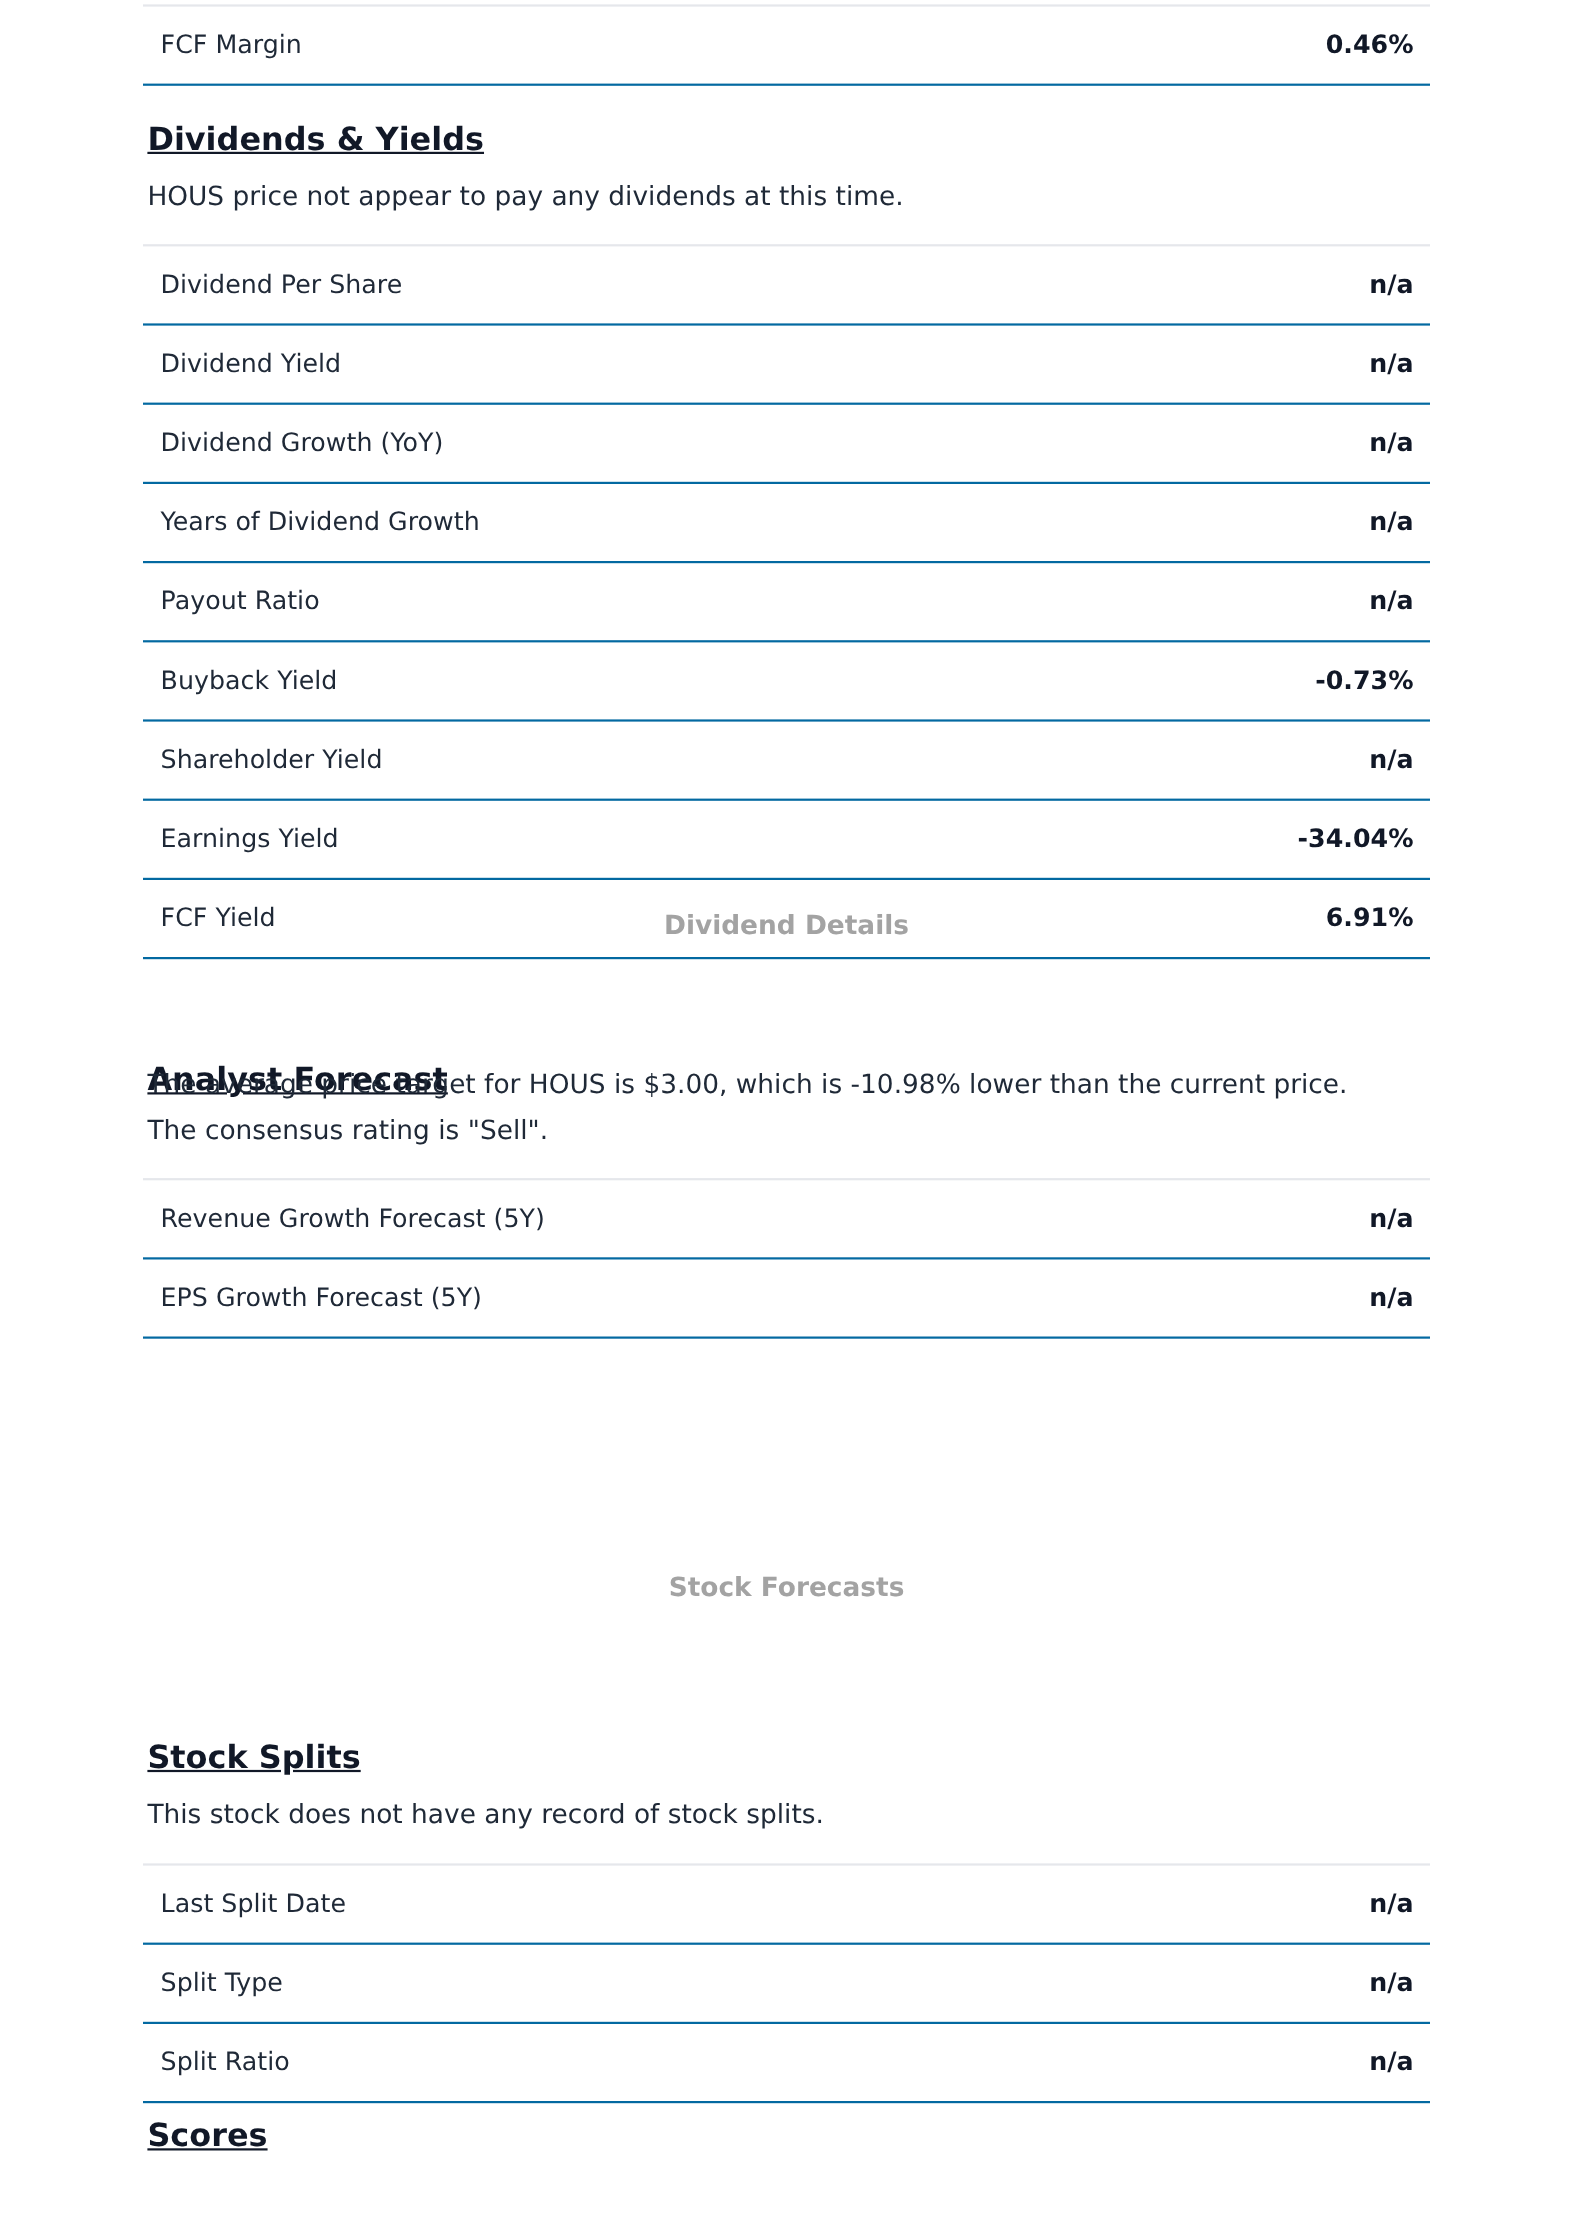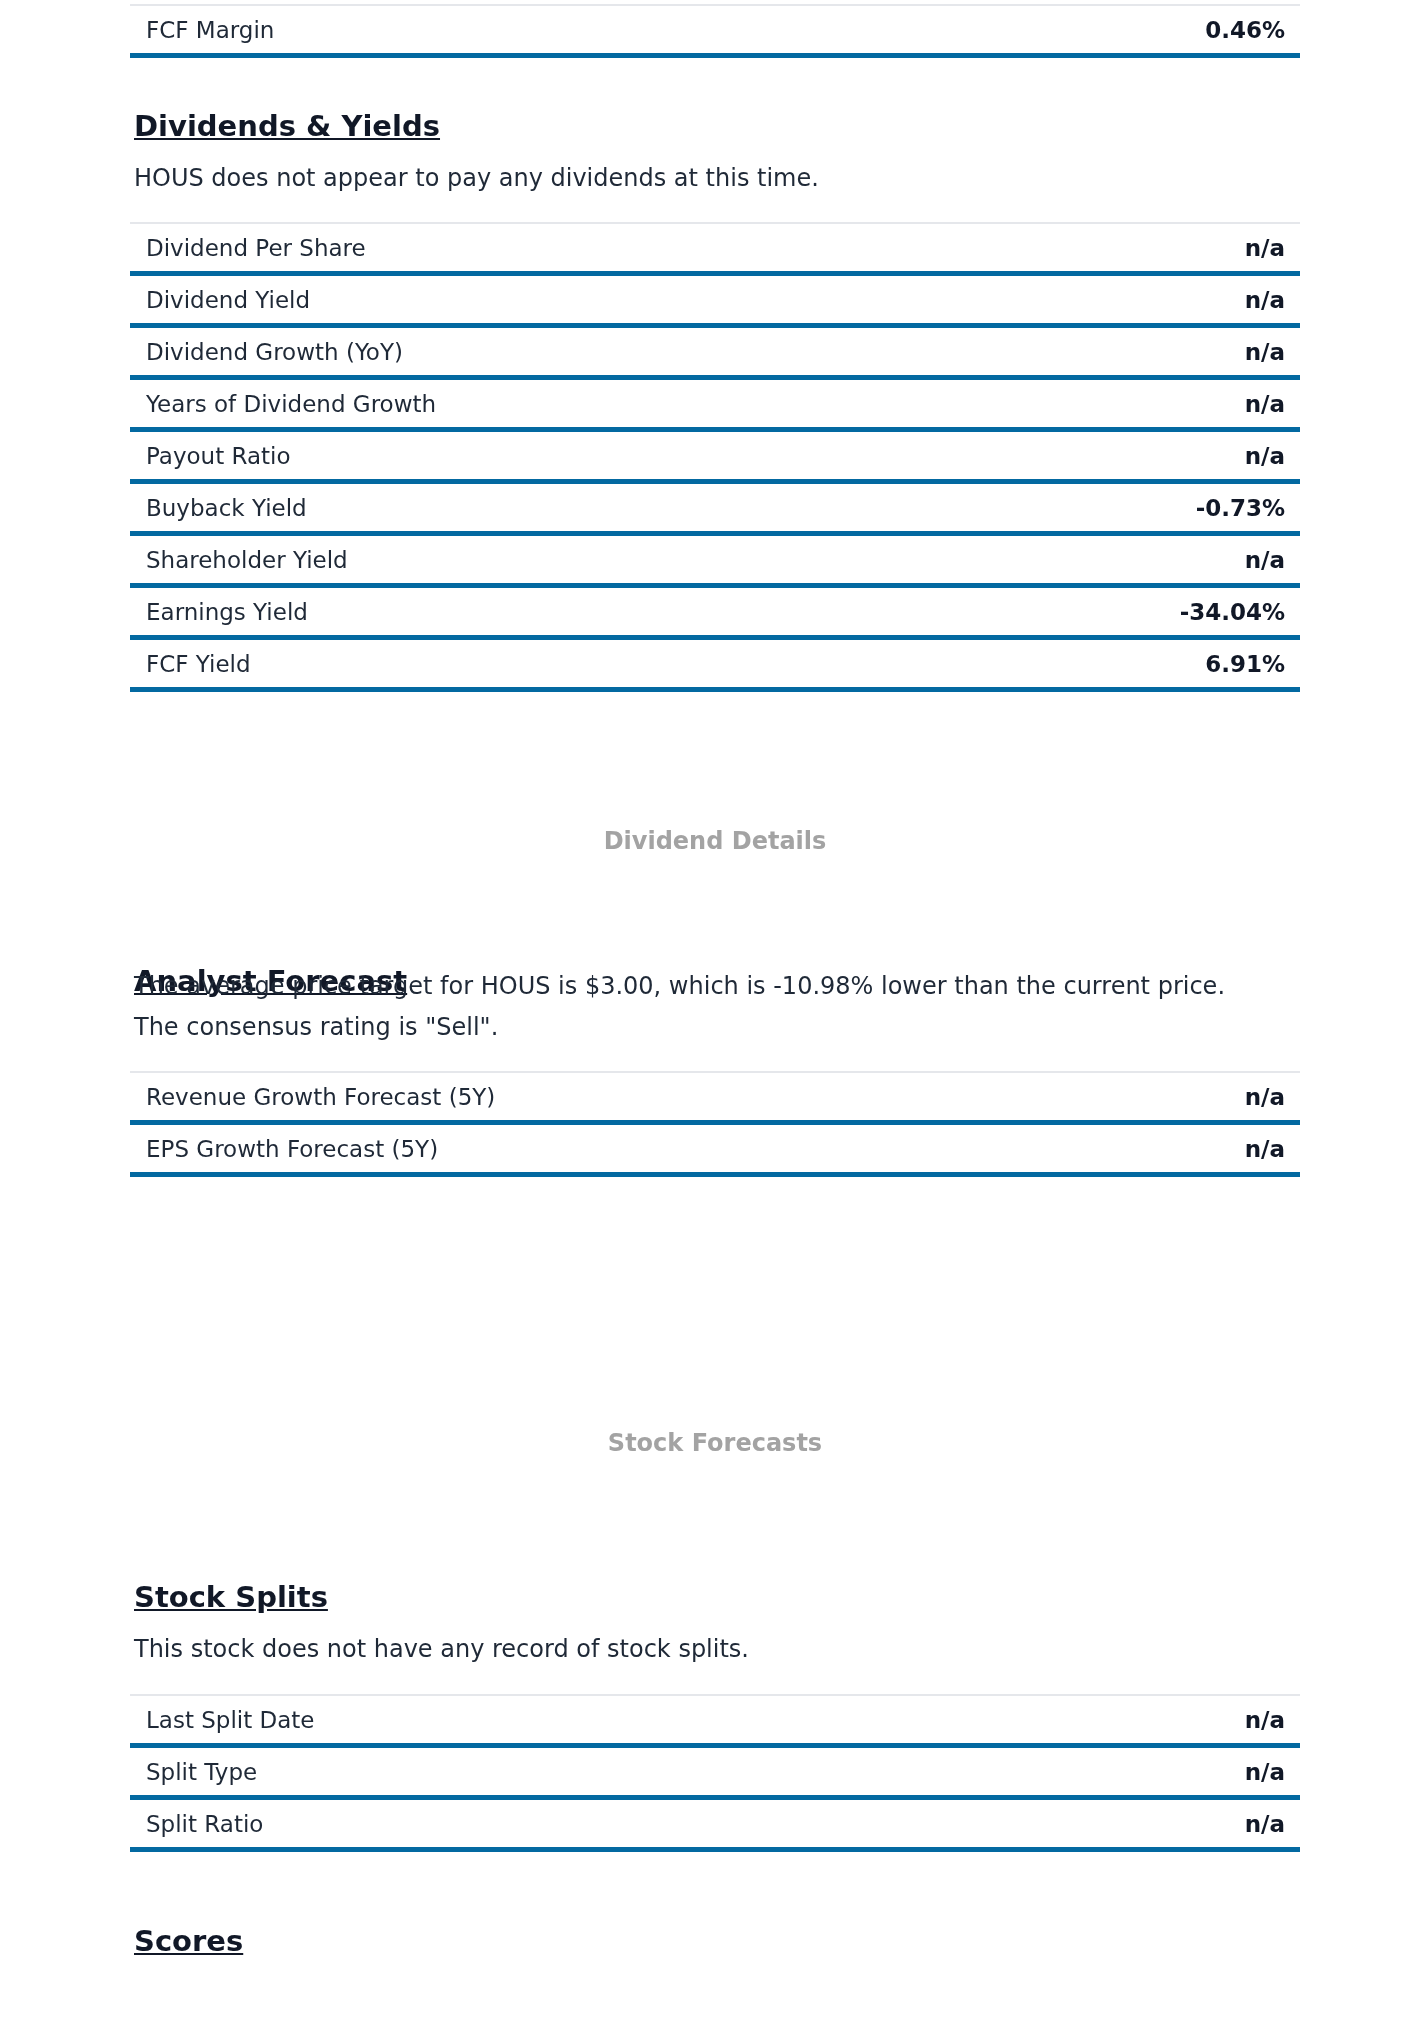"FCF Margin" .row { border-bottom: 5px solid #0369a1 -> 2px solid #0369a1; height: 52px -> 72px }
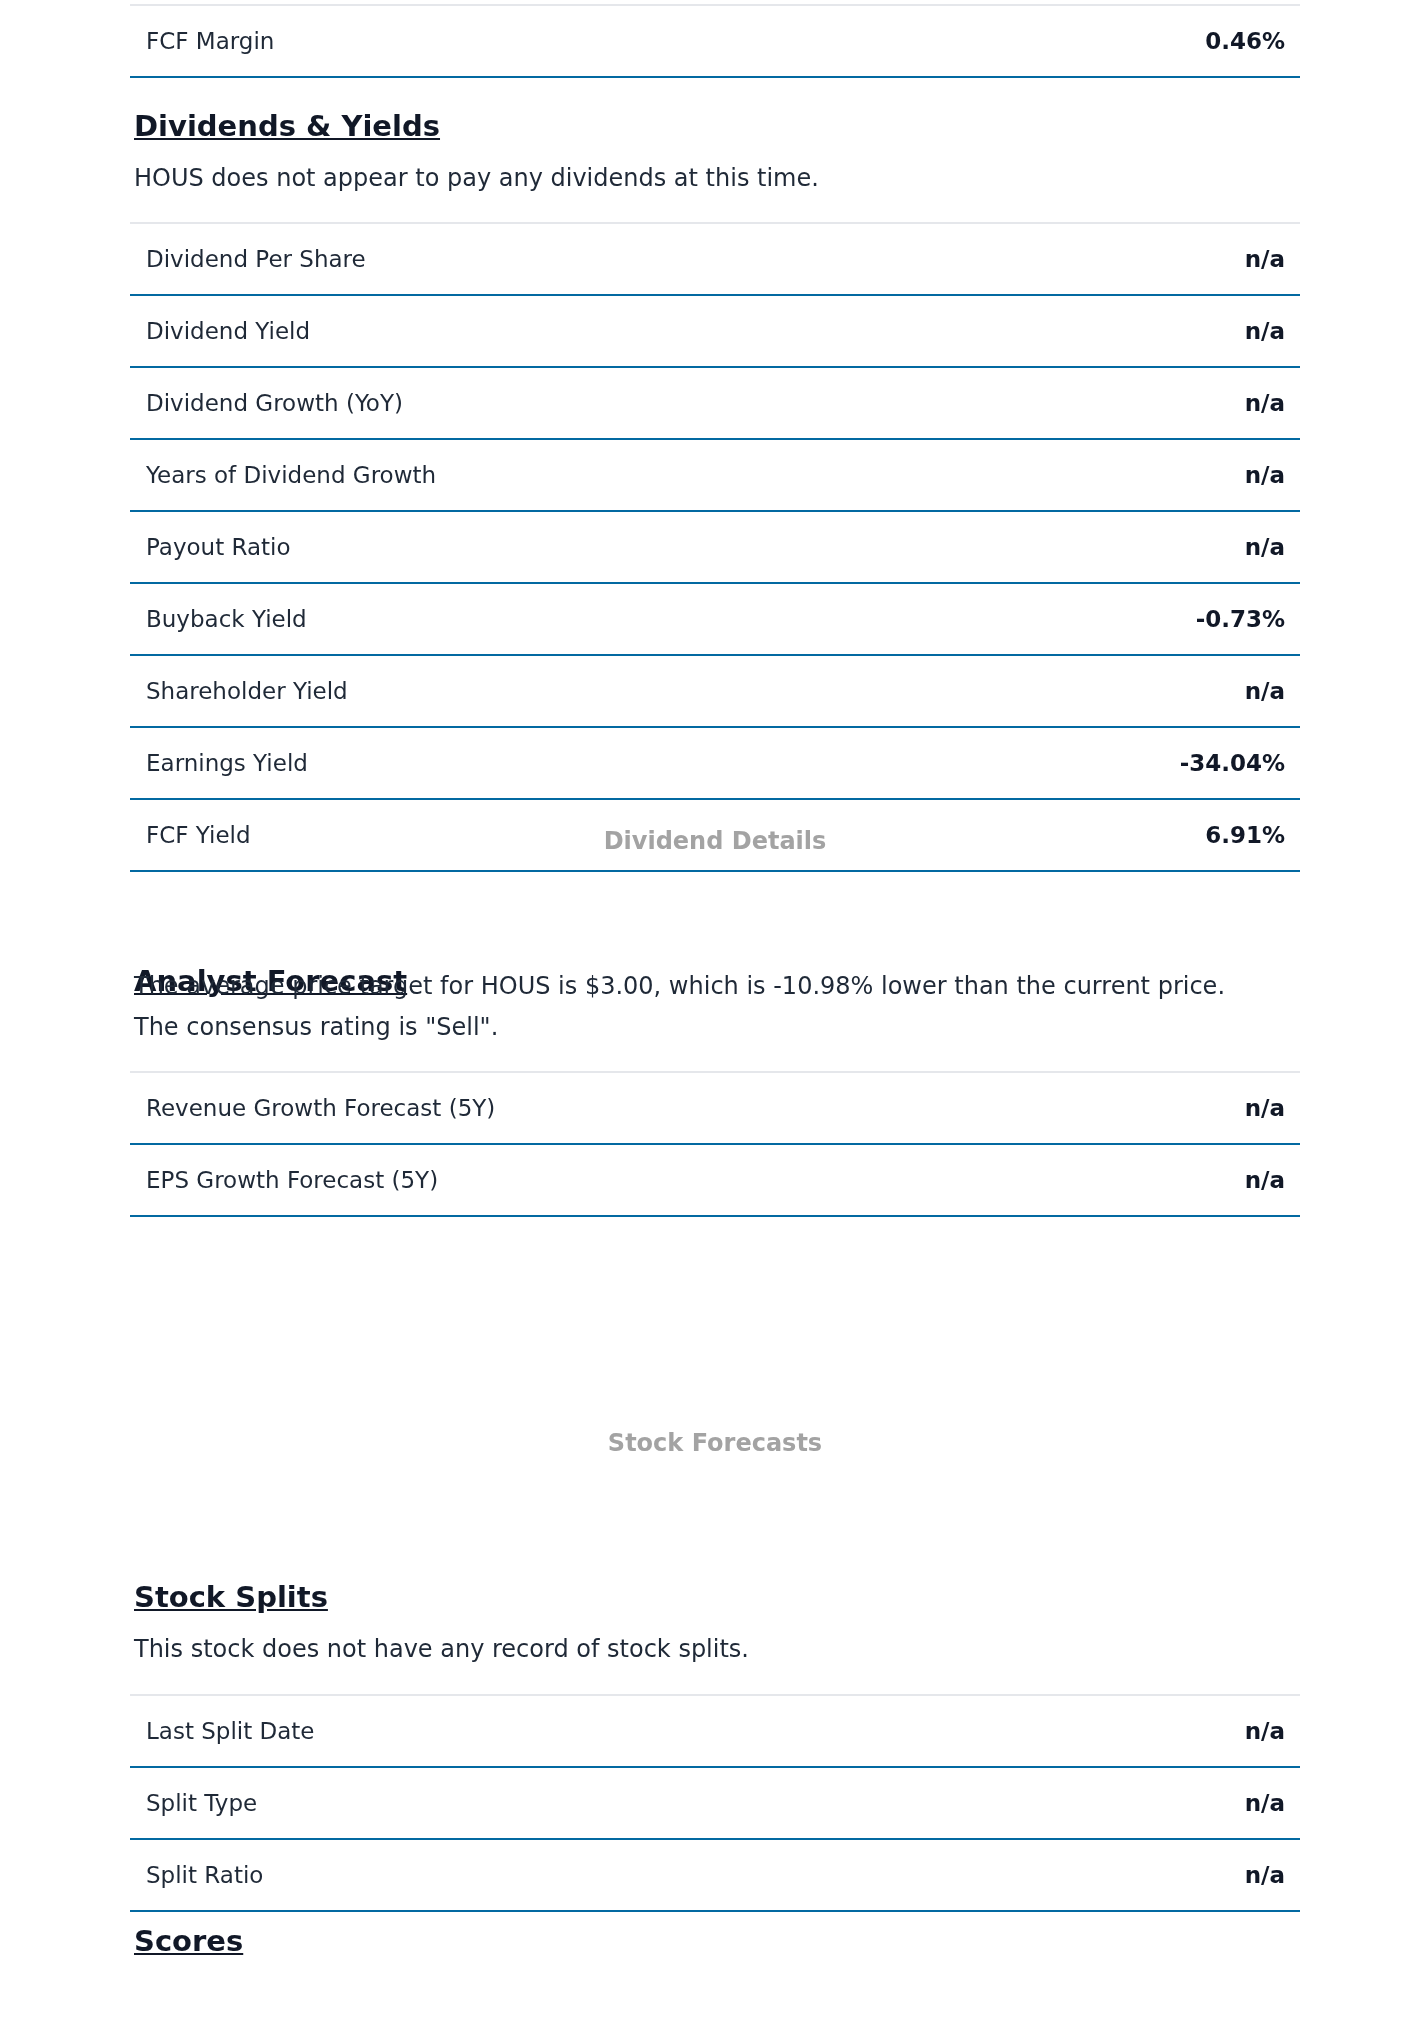"HOUS does not appear to" p.para { text: does -> price }
